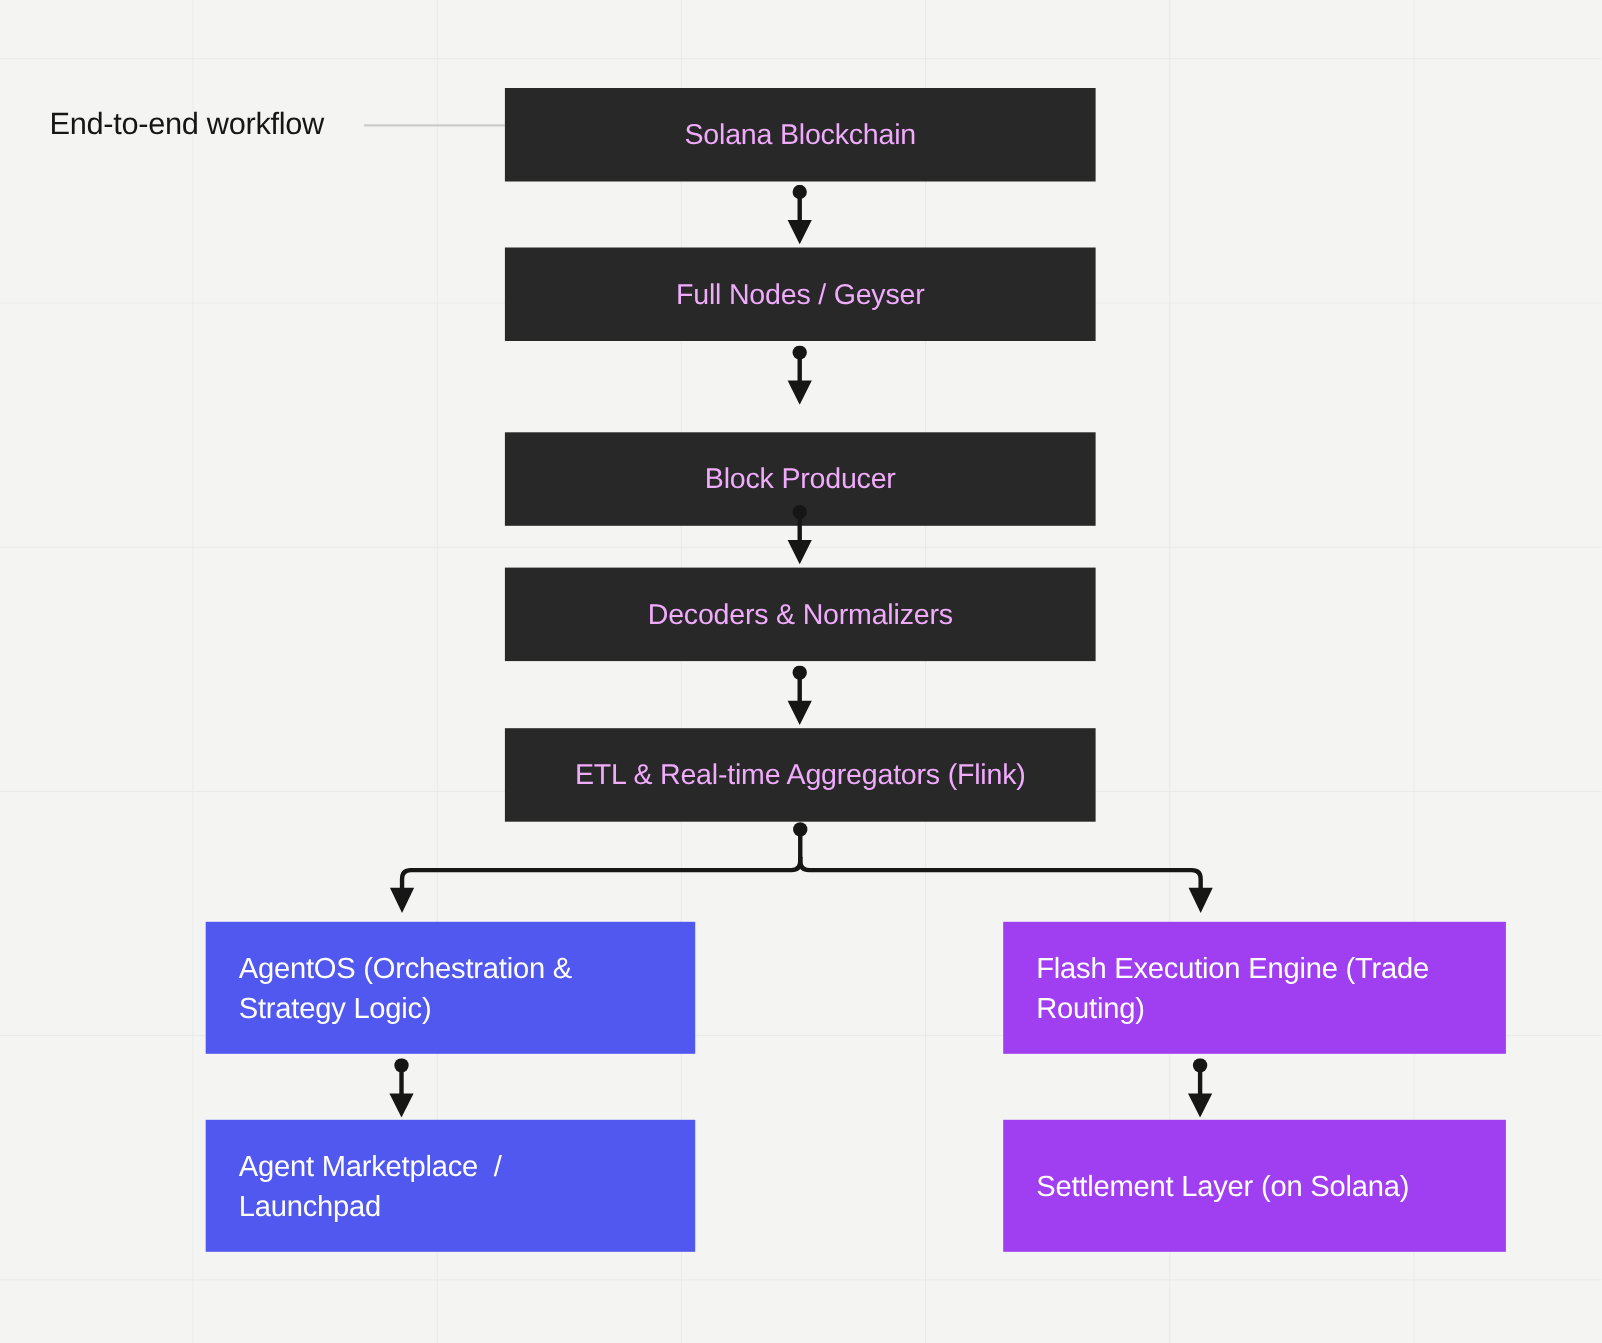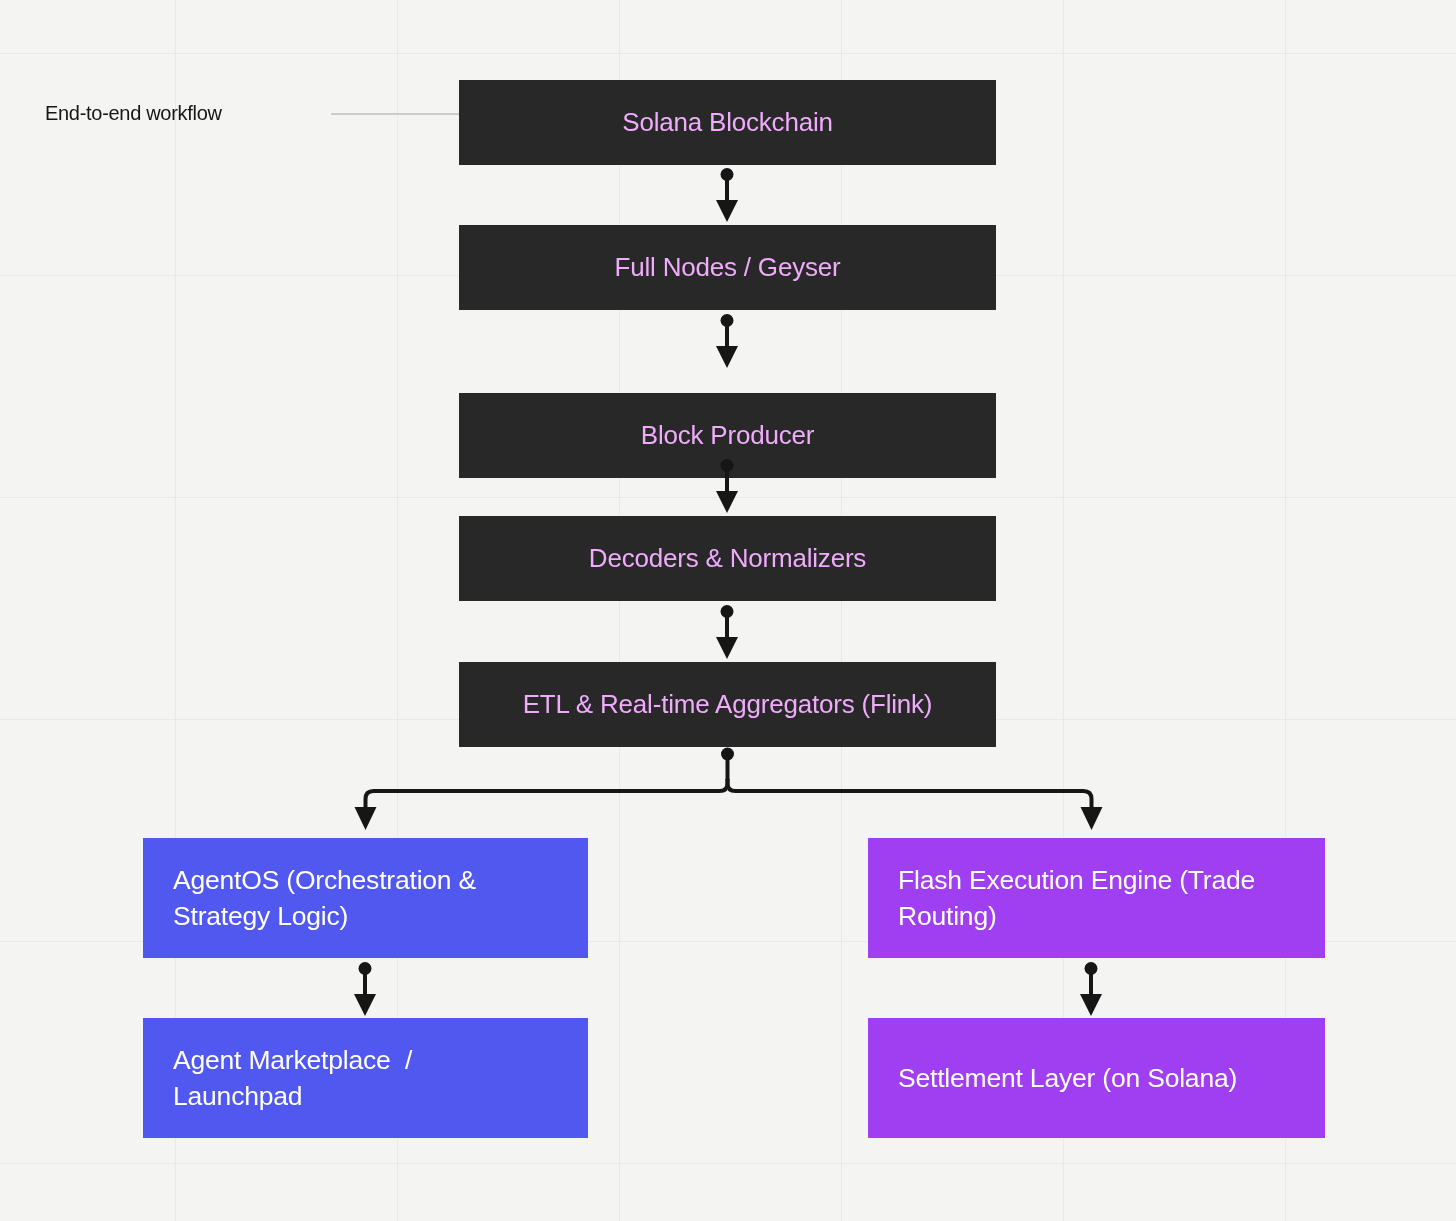"End-to-end workflow" .annotation-label { font-size: 20px -> 28px }
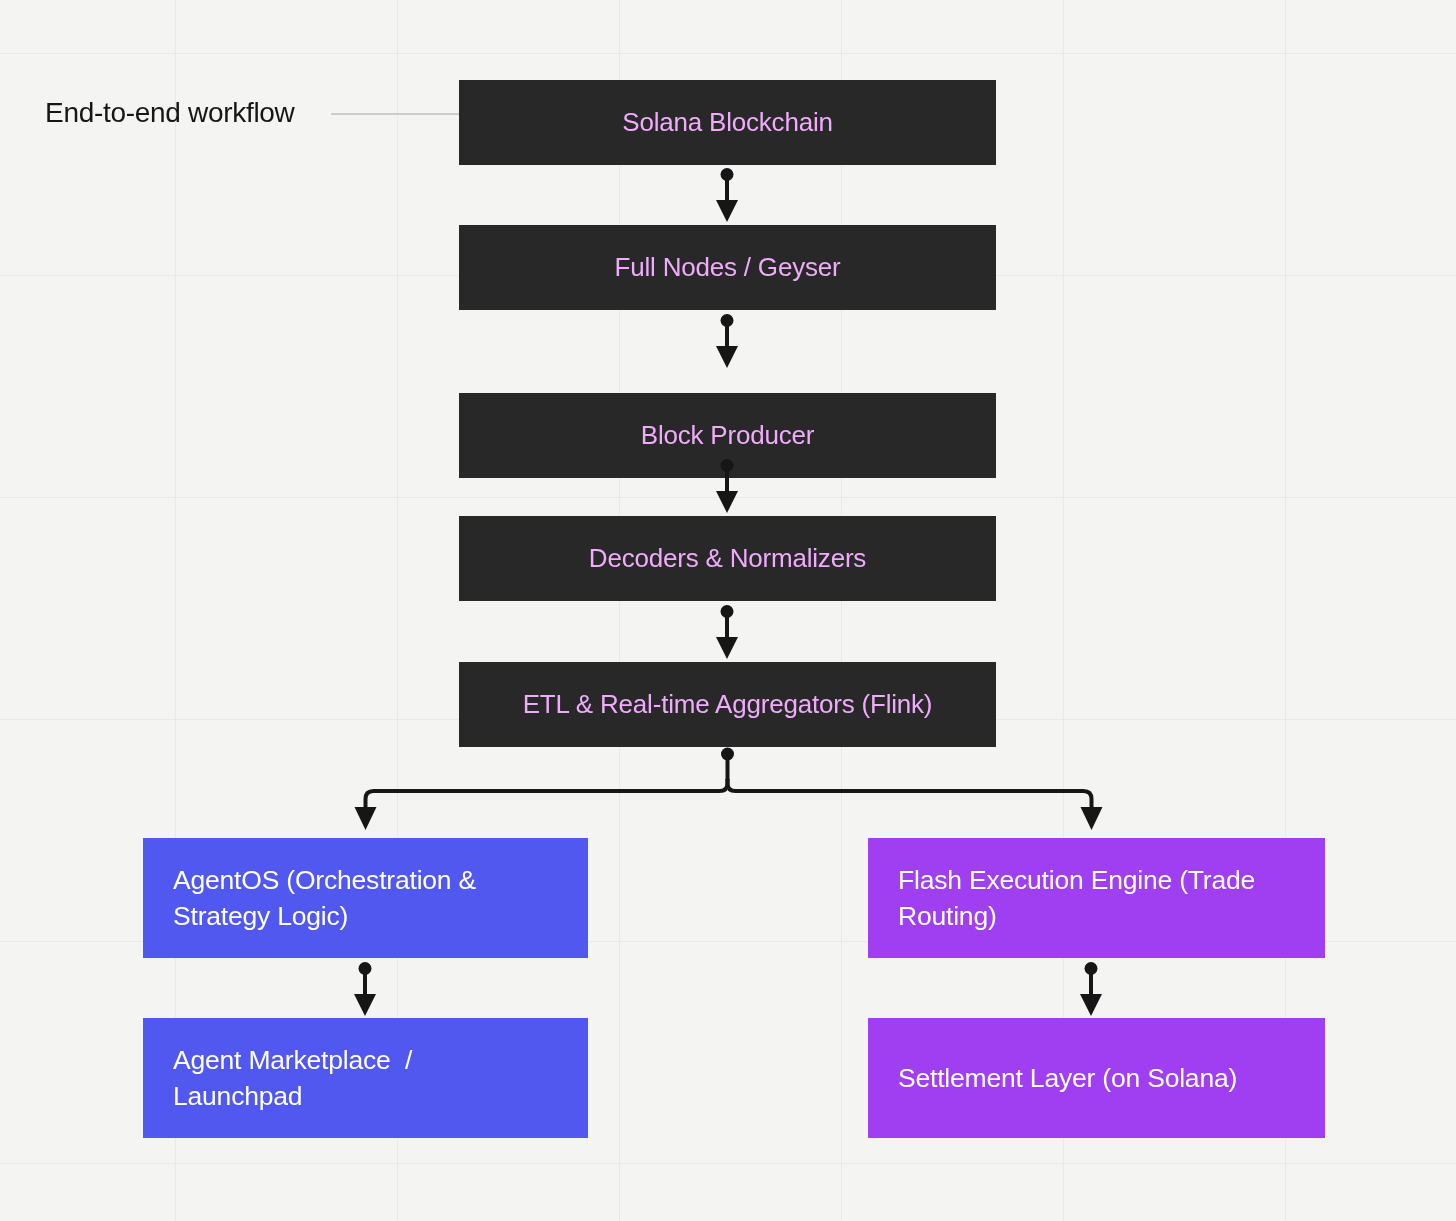"AgentOS (Orchestration &" .node--wide { margin-left: none -> 44px }
